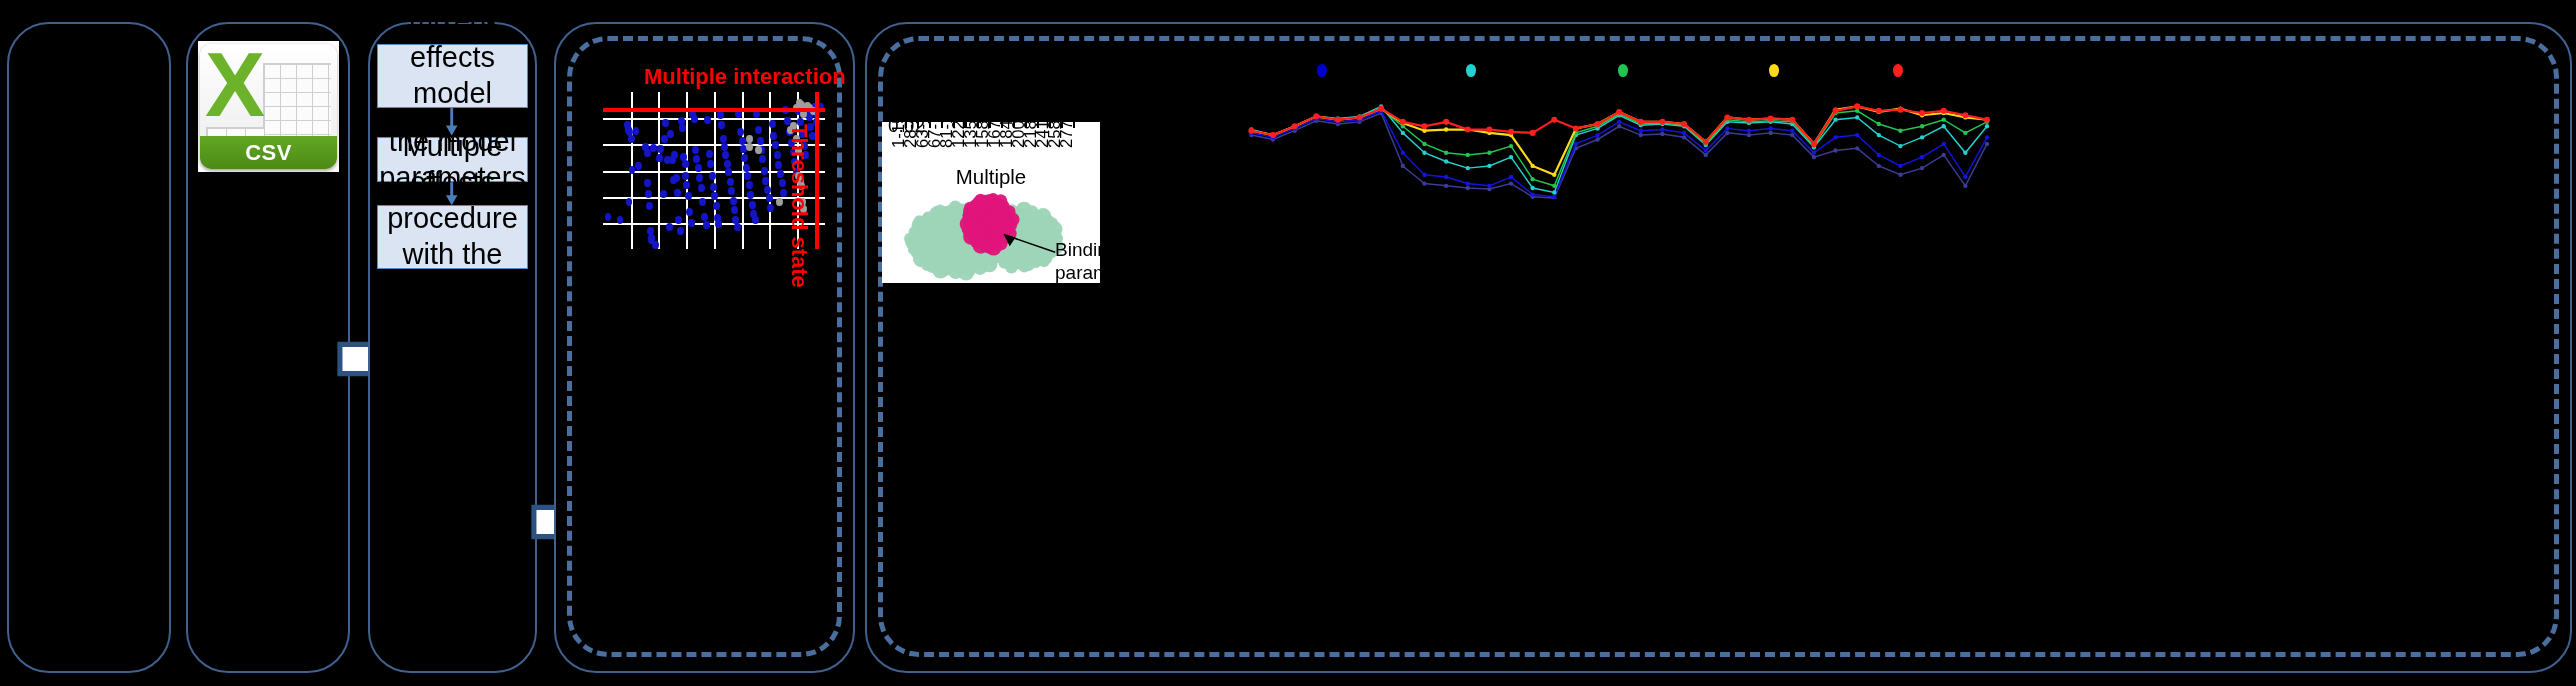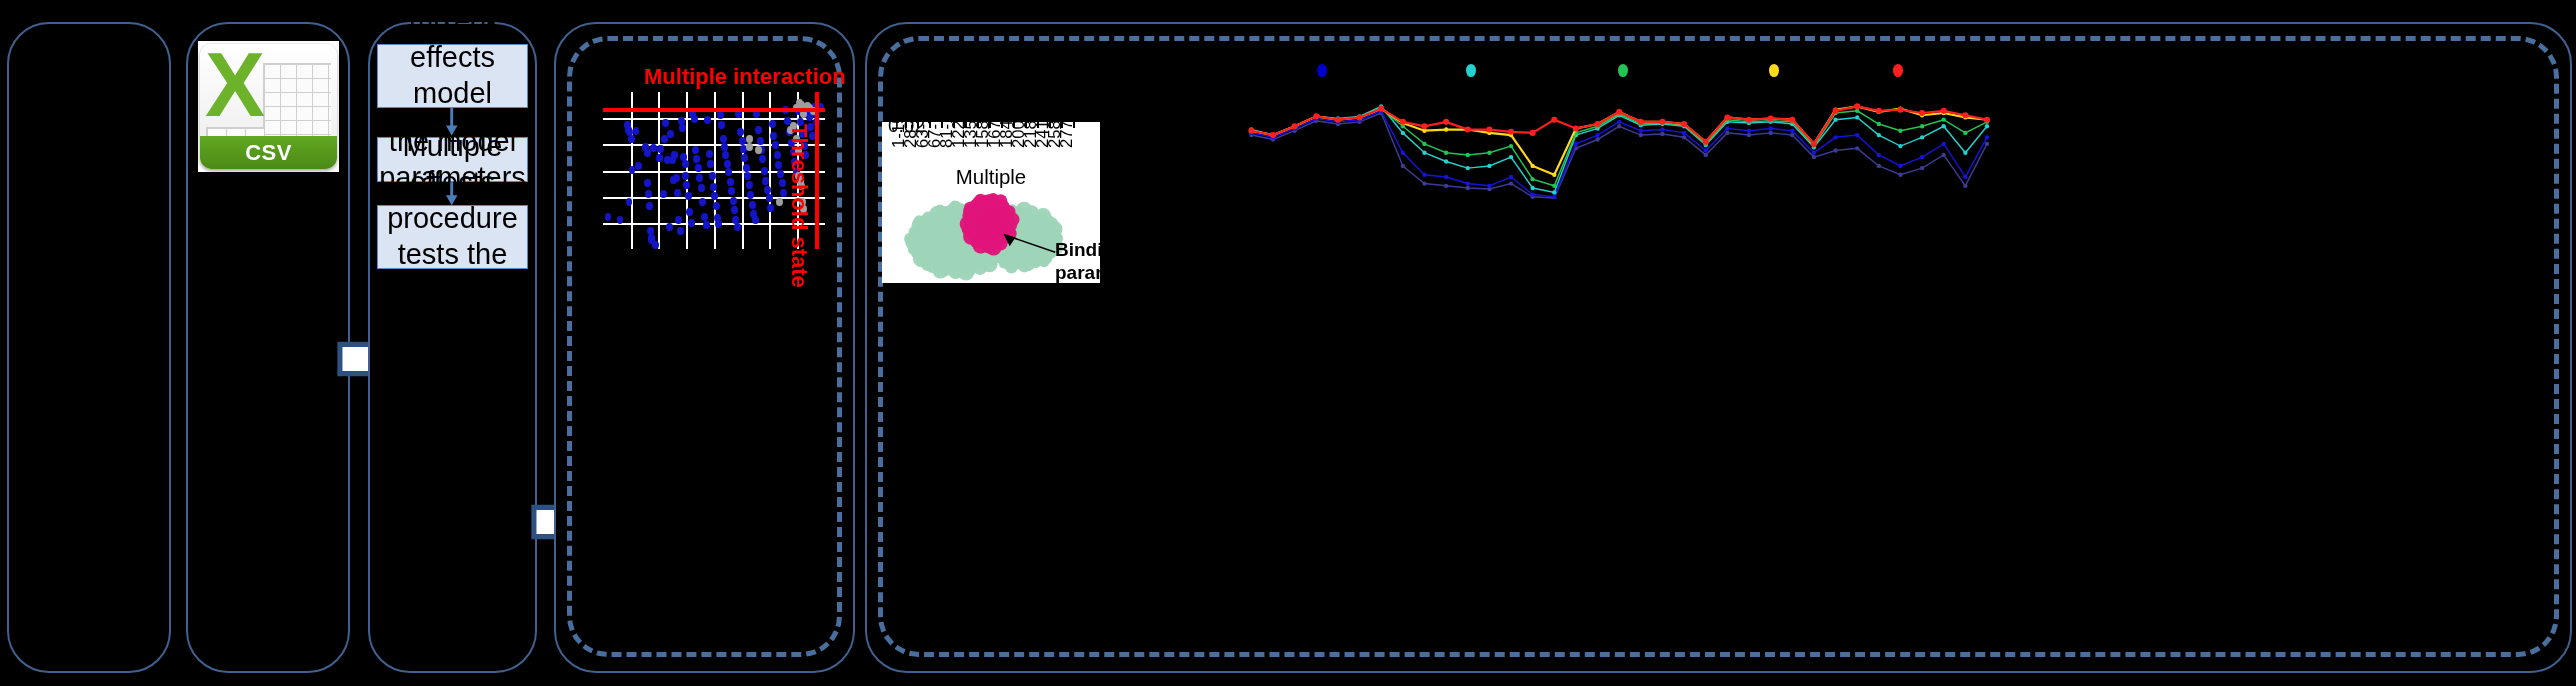"tests the" span { text: tests -> with }
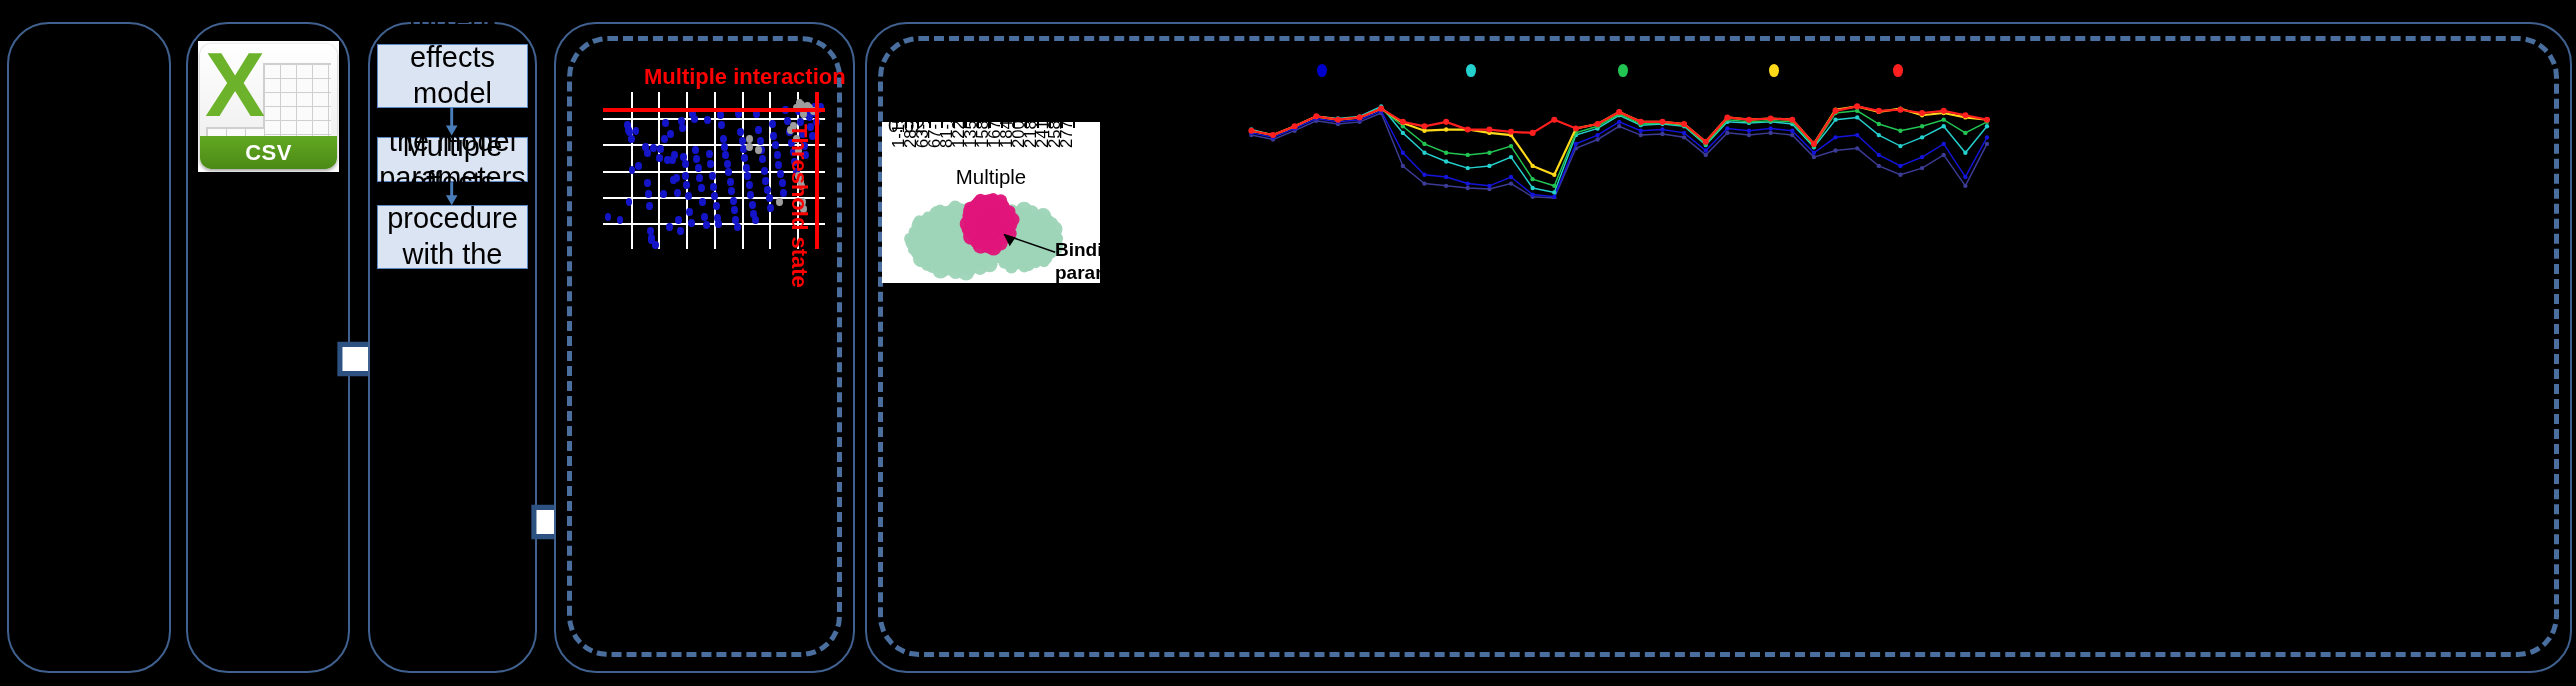"Binding" div.struct-label { font-weight: bold -> none }
